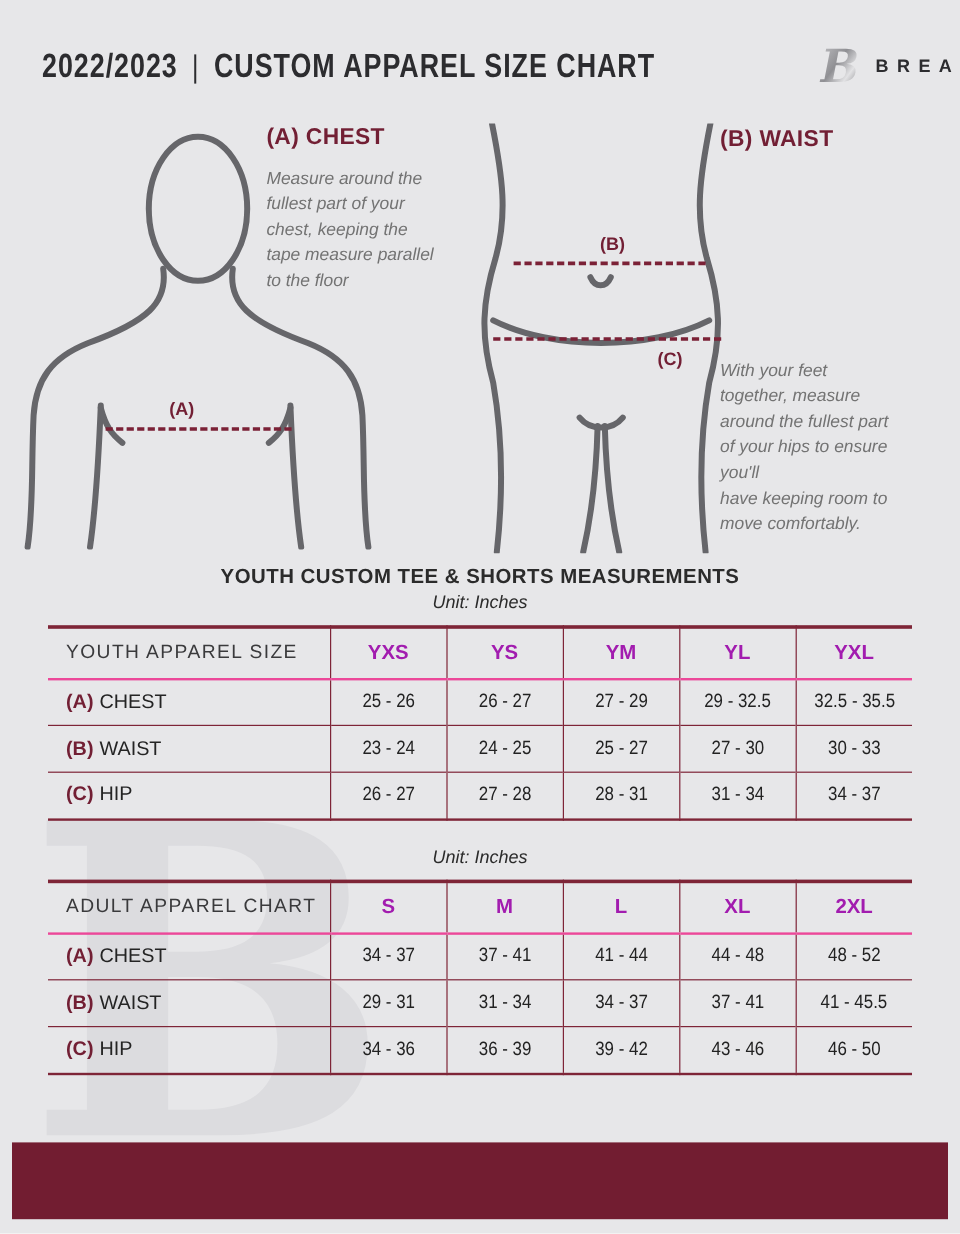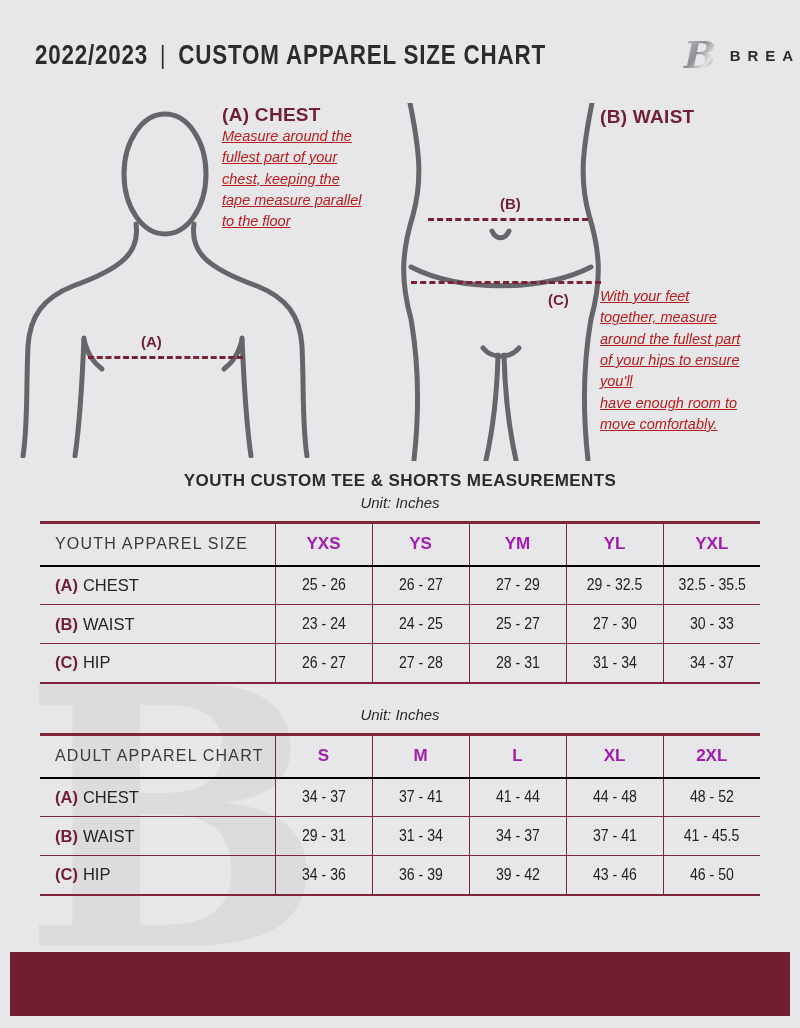"Measure around the" .diagram-text { color: #b91c1c -> #737373; margin-top: none -> 13px; text-decoration: underline -> none }
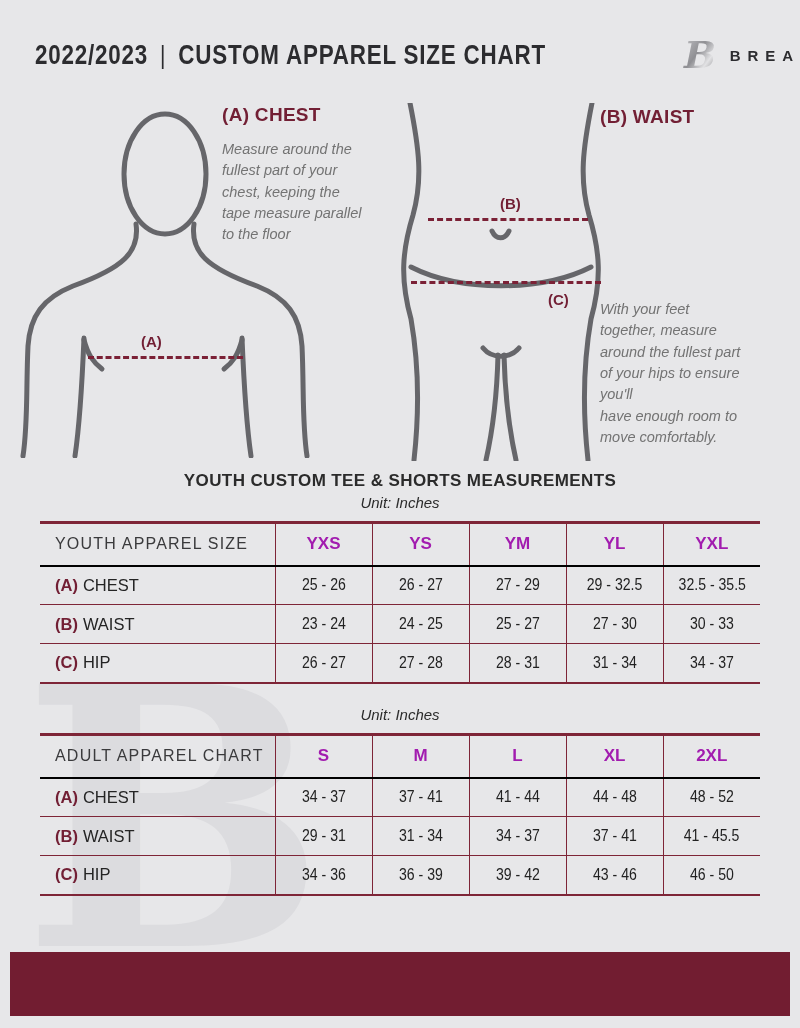"With your feet" div.diagram-text { text: enough -> keeping }
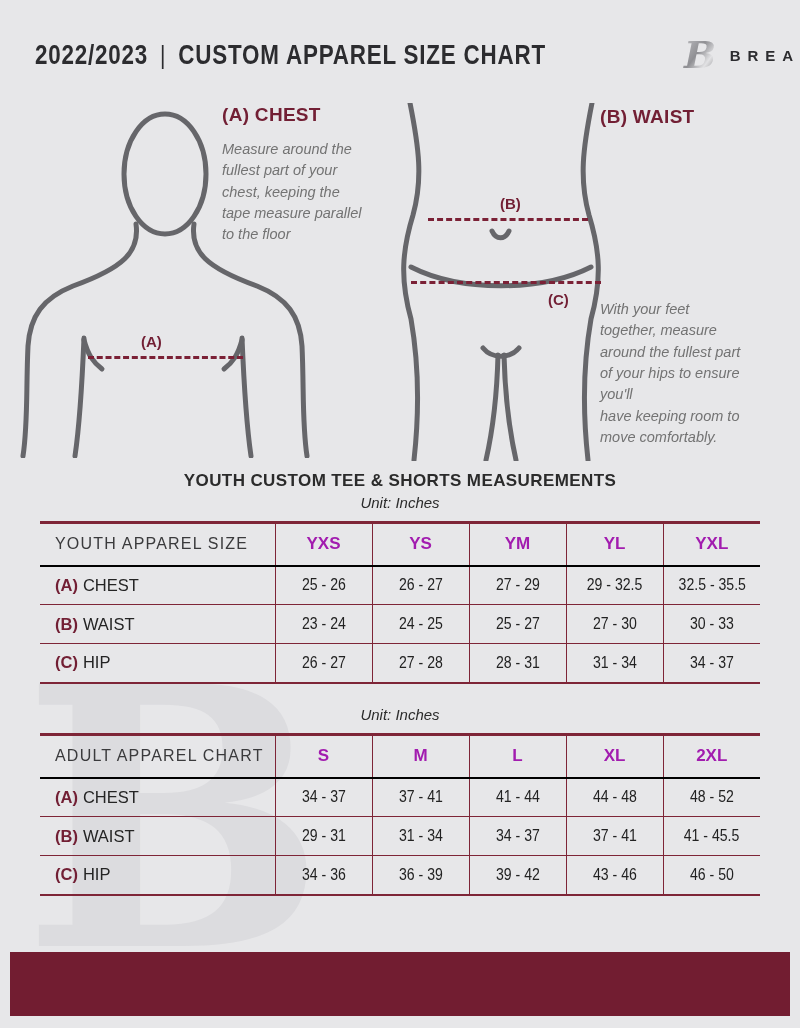"YOUTH APPAREL SIZE" .size-table thead th { border-bottom: 2px solid #000000 -> 2px solid #ec4899 }
